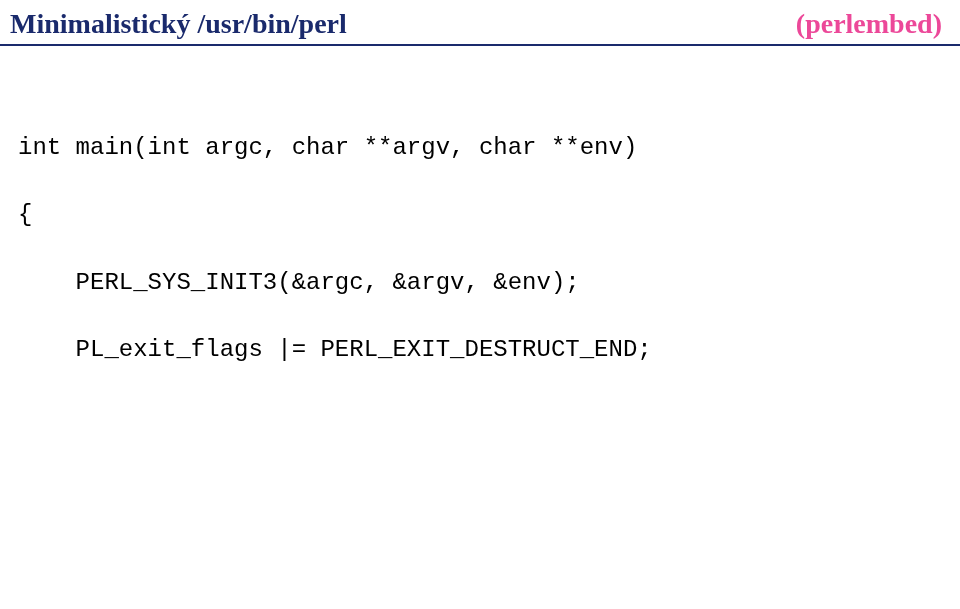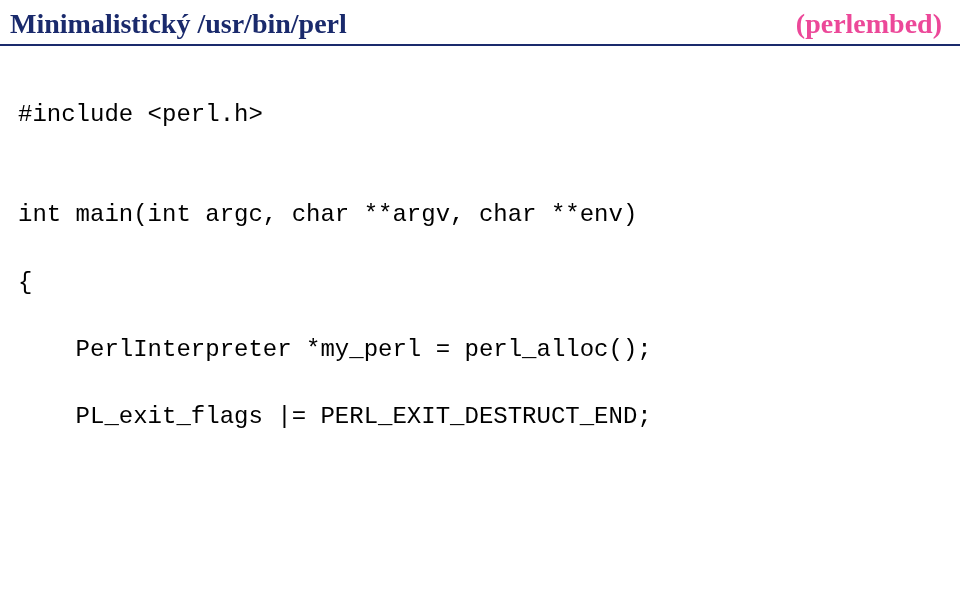"#include <perl.h>" span.code-line { html: <span>#include &lt;perl.h&gt;</span> -> none }
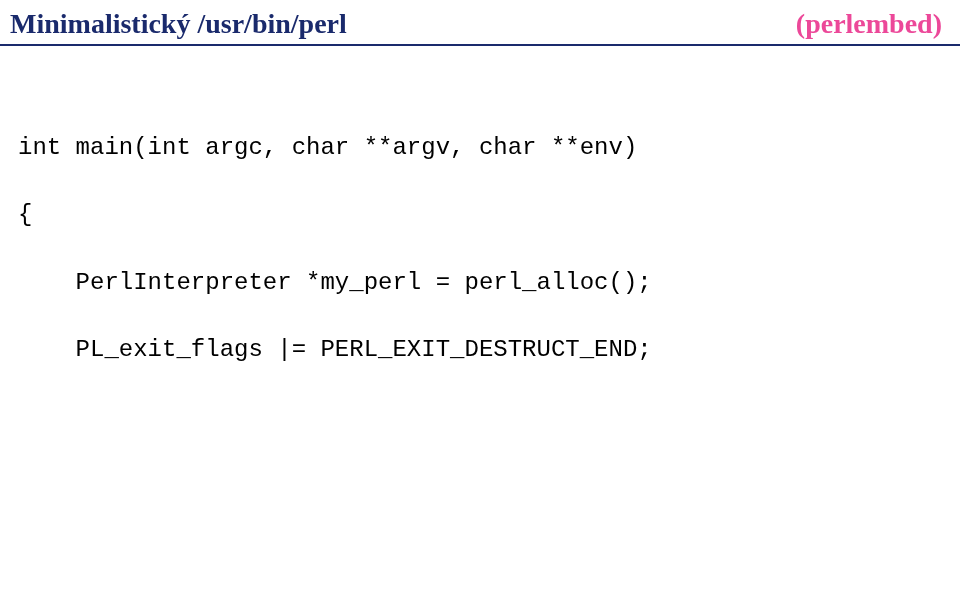"PERL_SYS_INIT3(&argc, &argv, &env);" span.code-line { html: none -> <span> PERL_SYS_INIT3(&amp;argc, &amp;argv, &amp;env);</span> }
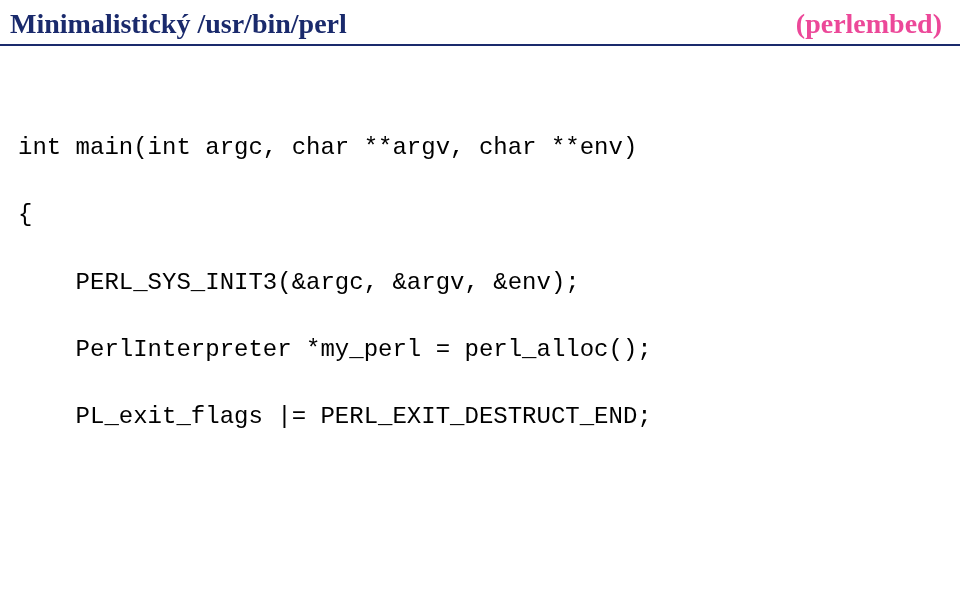"PerlInterpreter *my_perl = perl_alloc();" span.code-line { html: <span> PerlInterpreter *my_perl = perl_alloc();</span> -> none }
